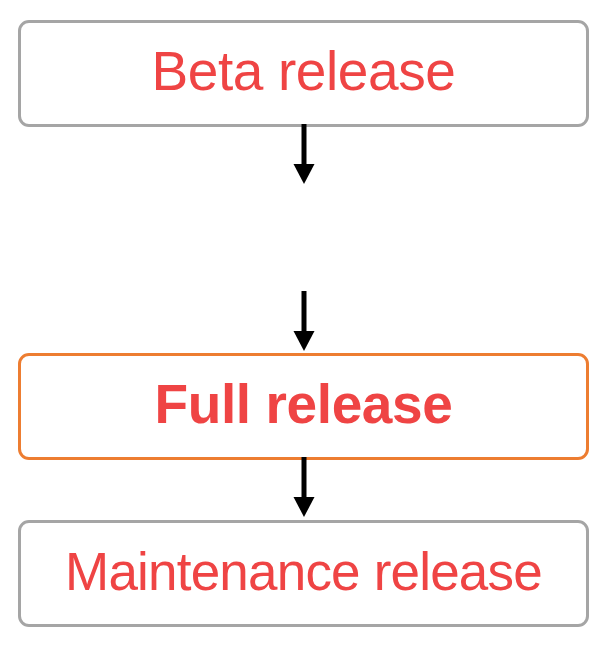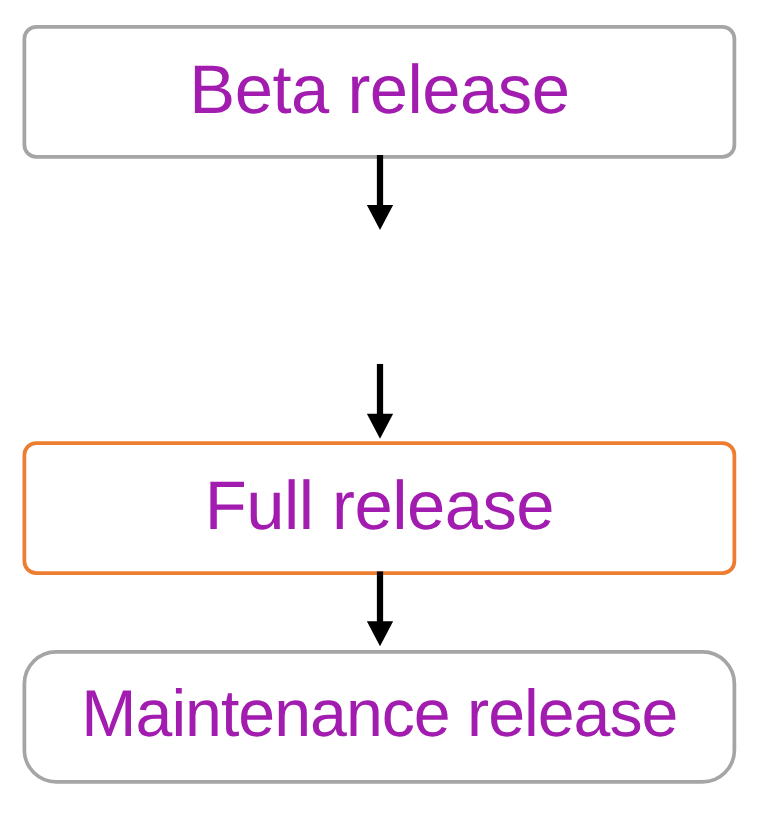"Beta release" .node-label { color: #a21caf -> #ef4444 }
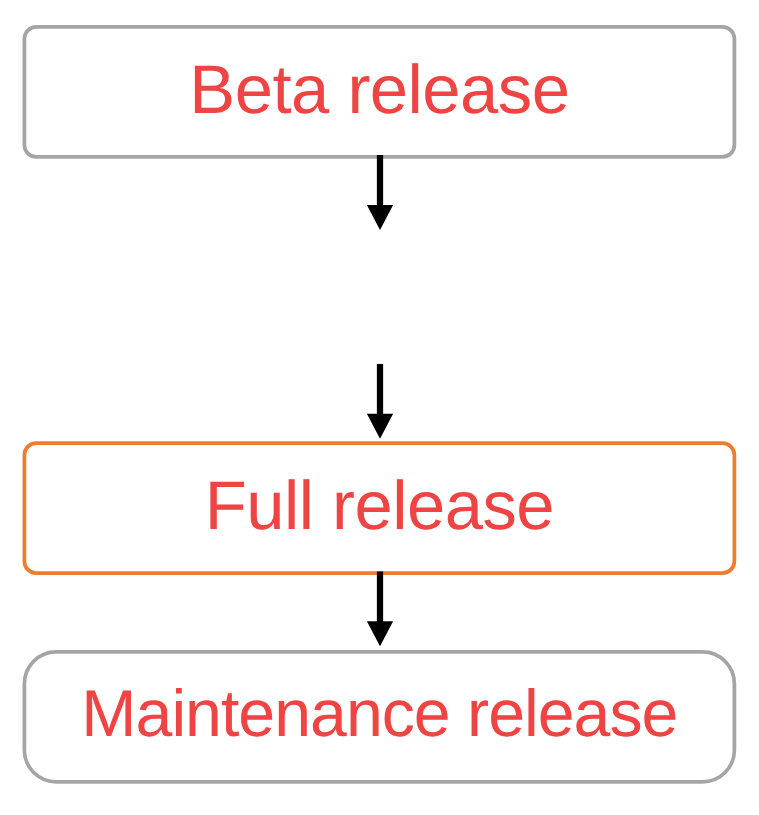"Full release" #node-2 { font-weight: none -> bold }
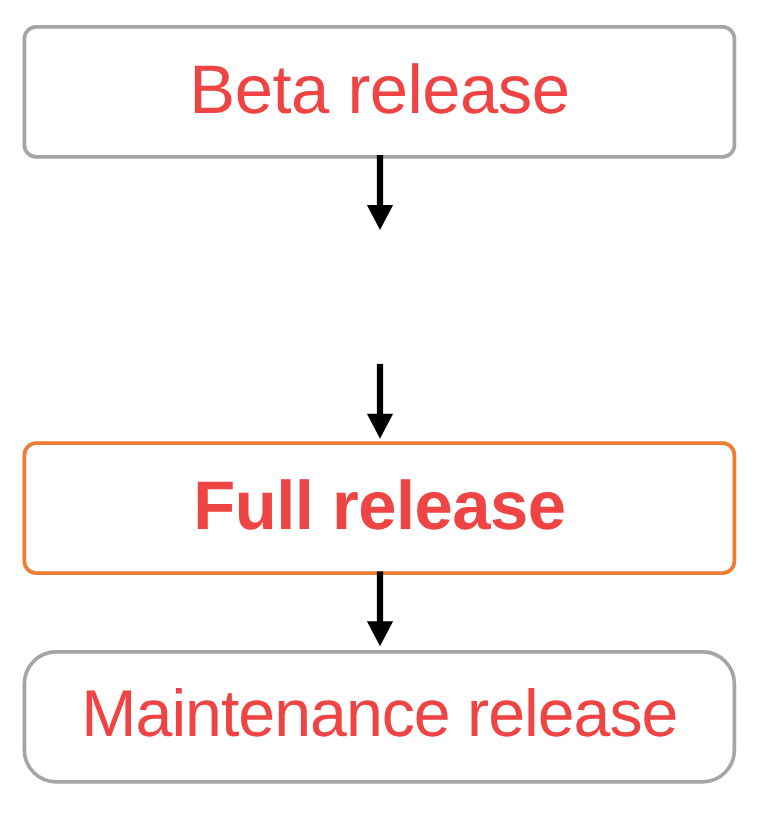"Maintenance release" div.node { border-radius: 27px -> none }
